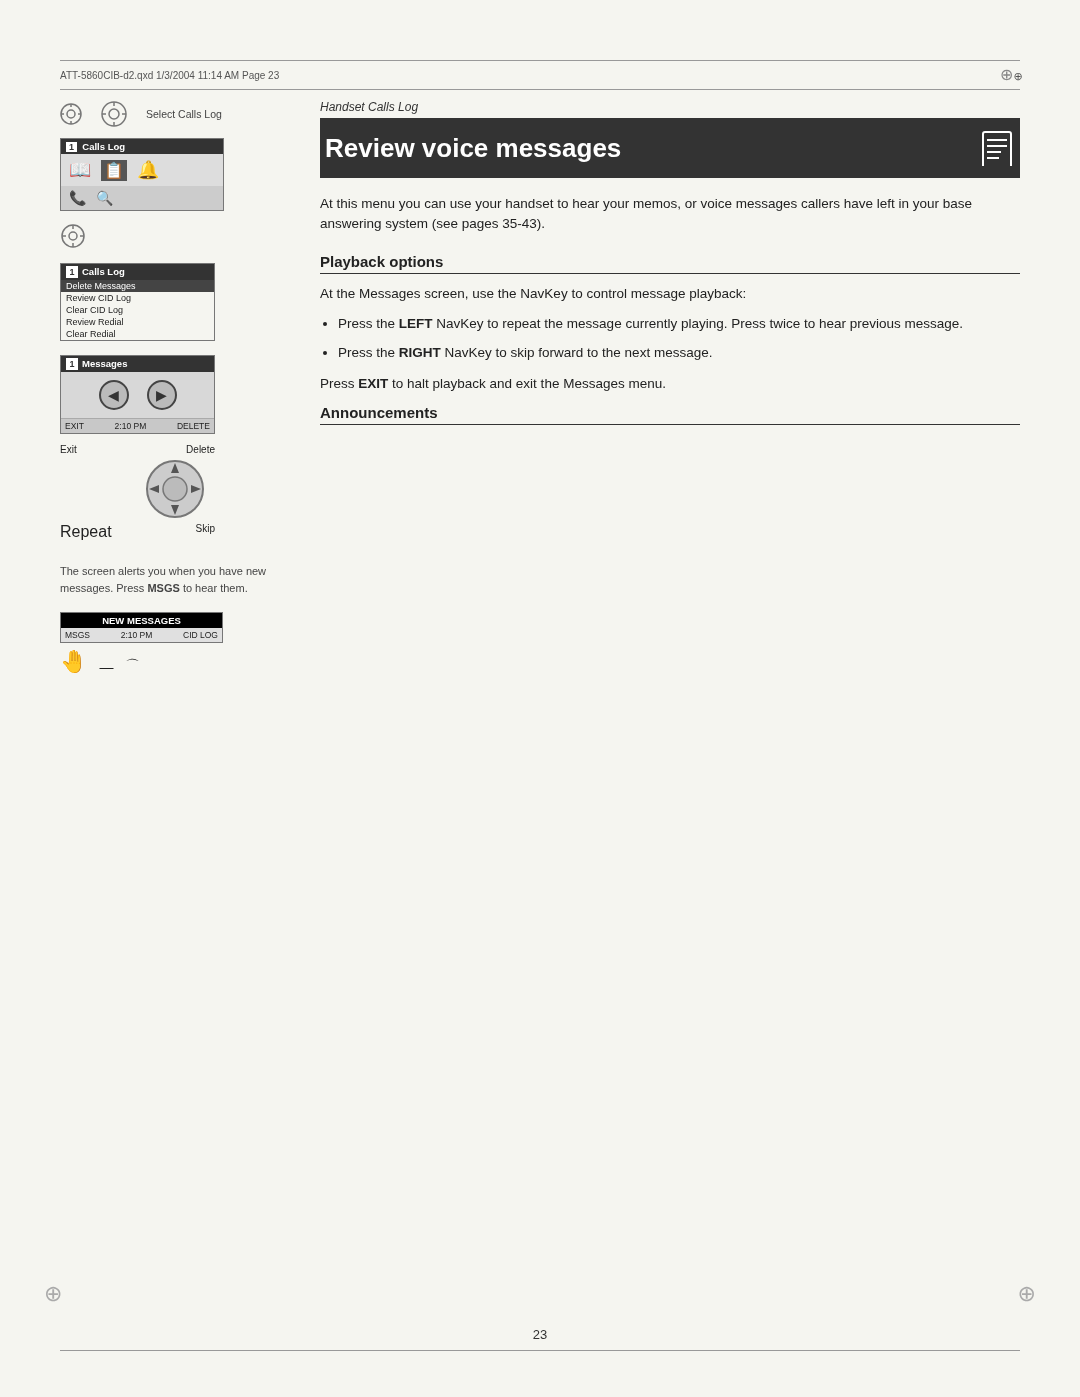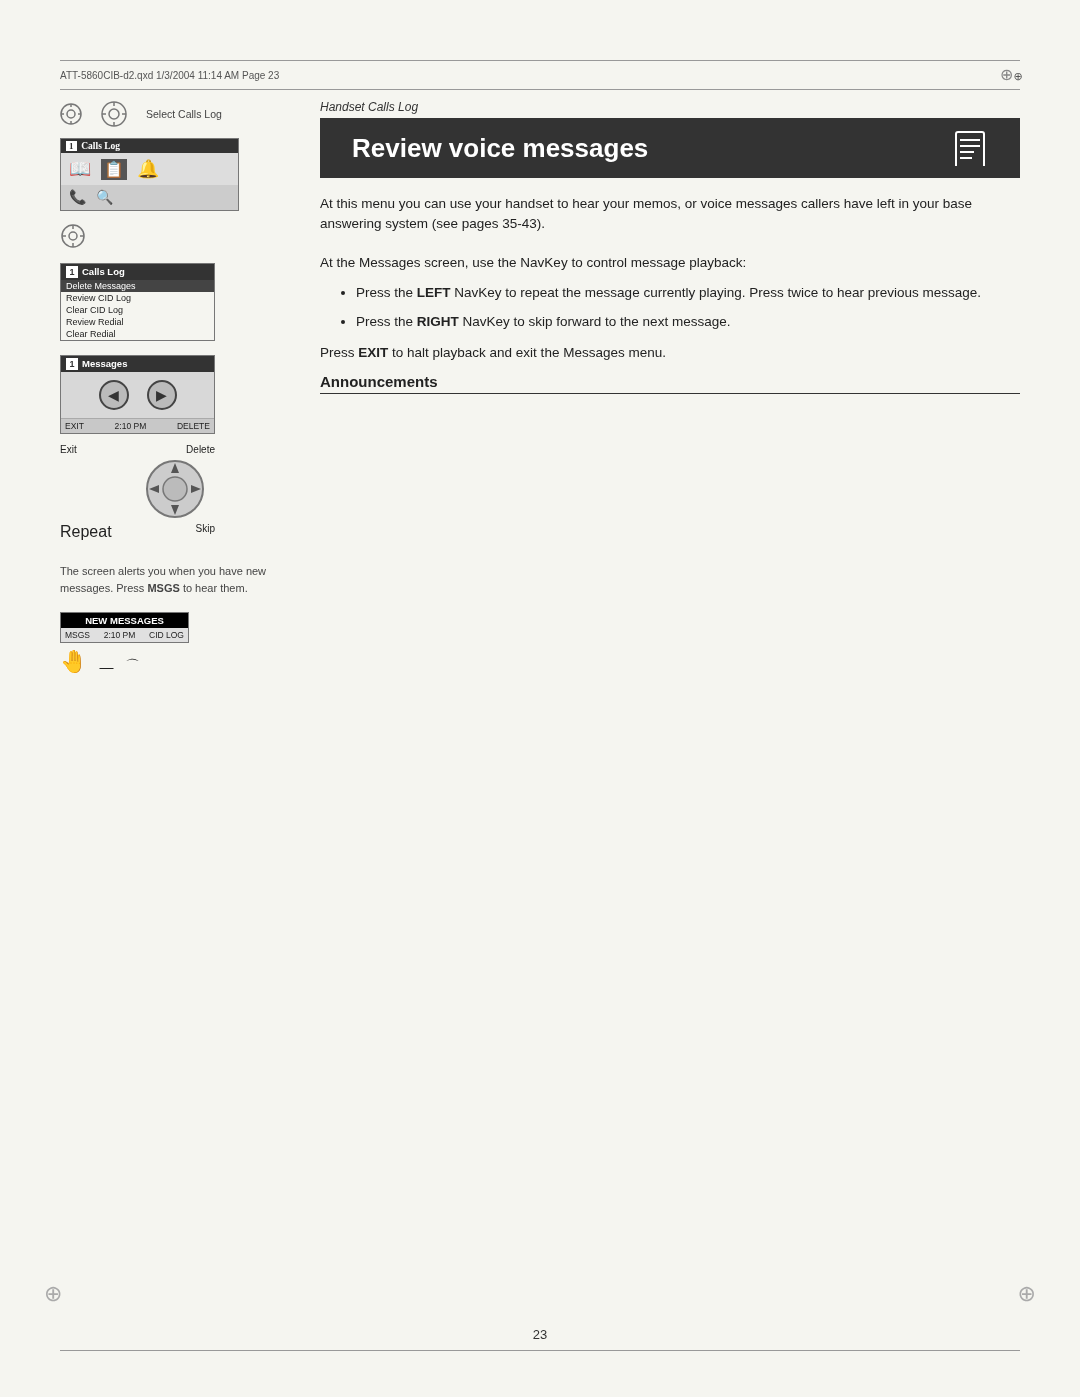"1 Calls Log" .calls-log-screen { font-family: Liberation Serif, serif -> none; width: 179px -> 164px }
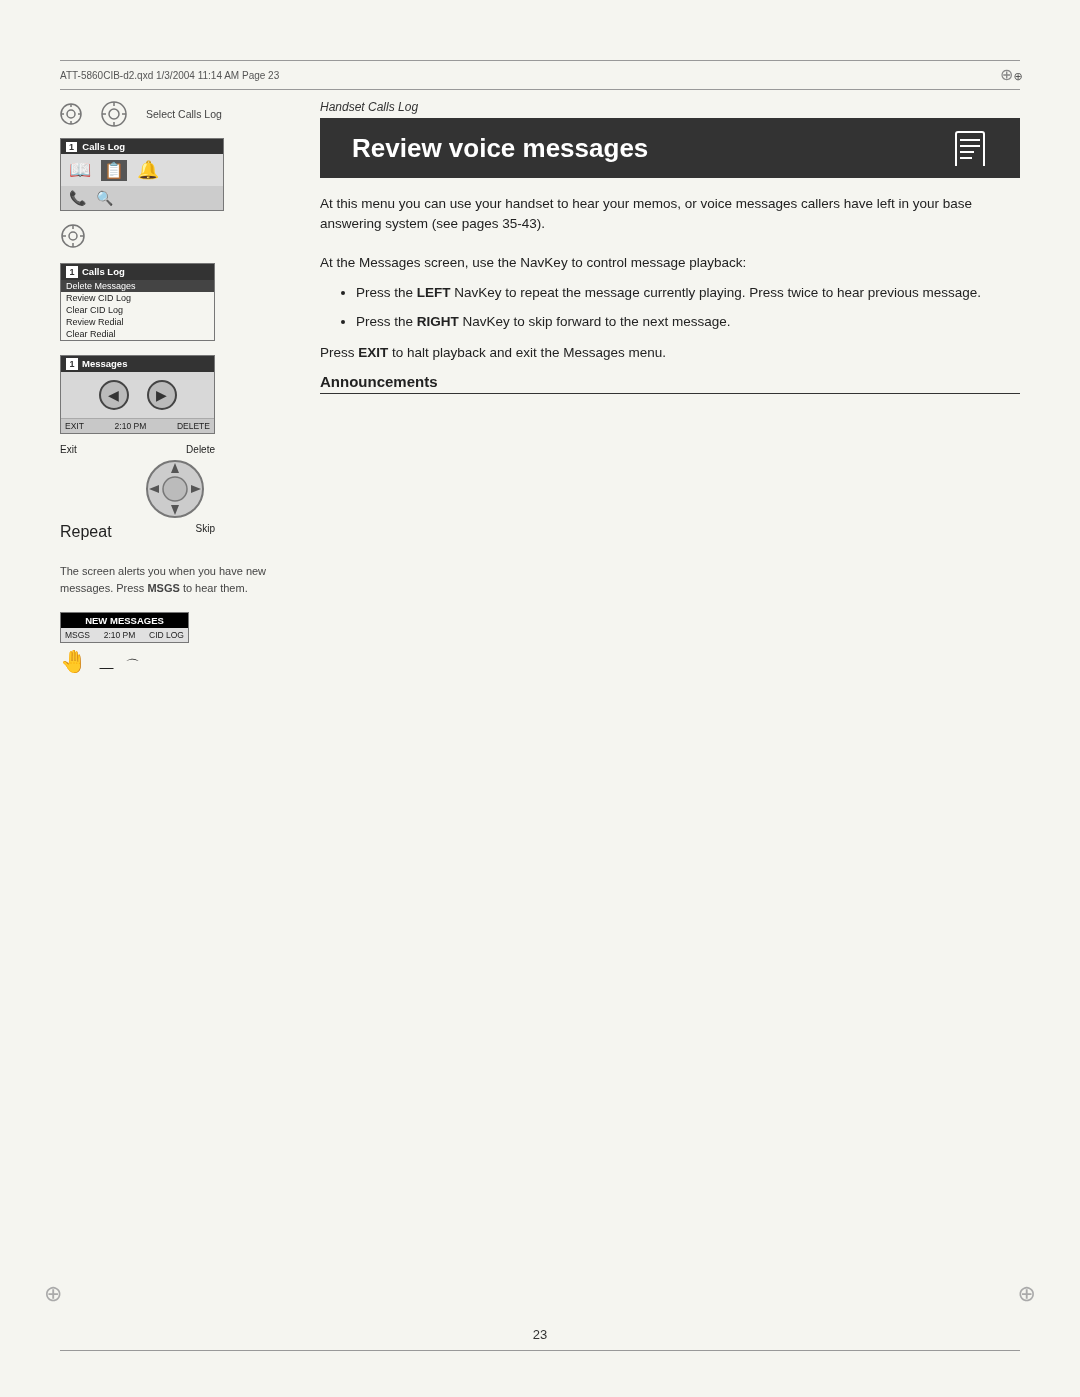"Review voice messages" .page-title-box { padding: 12px 32px -> 12px 5px }
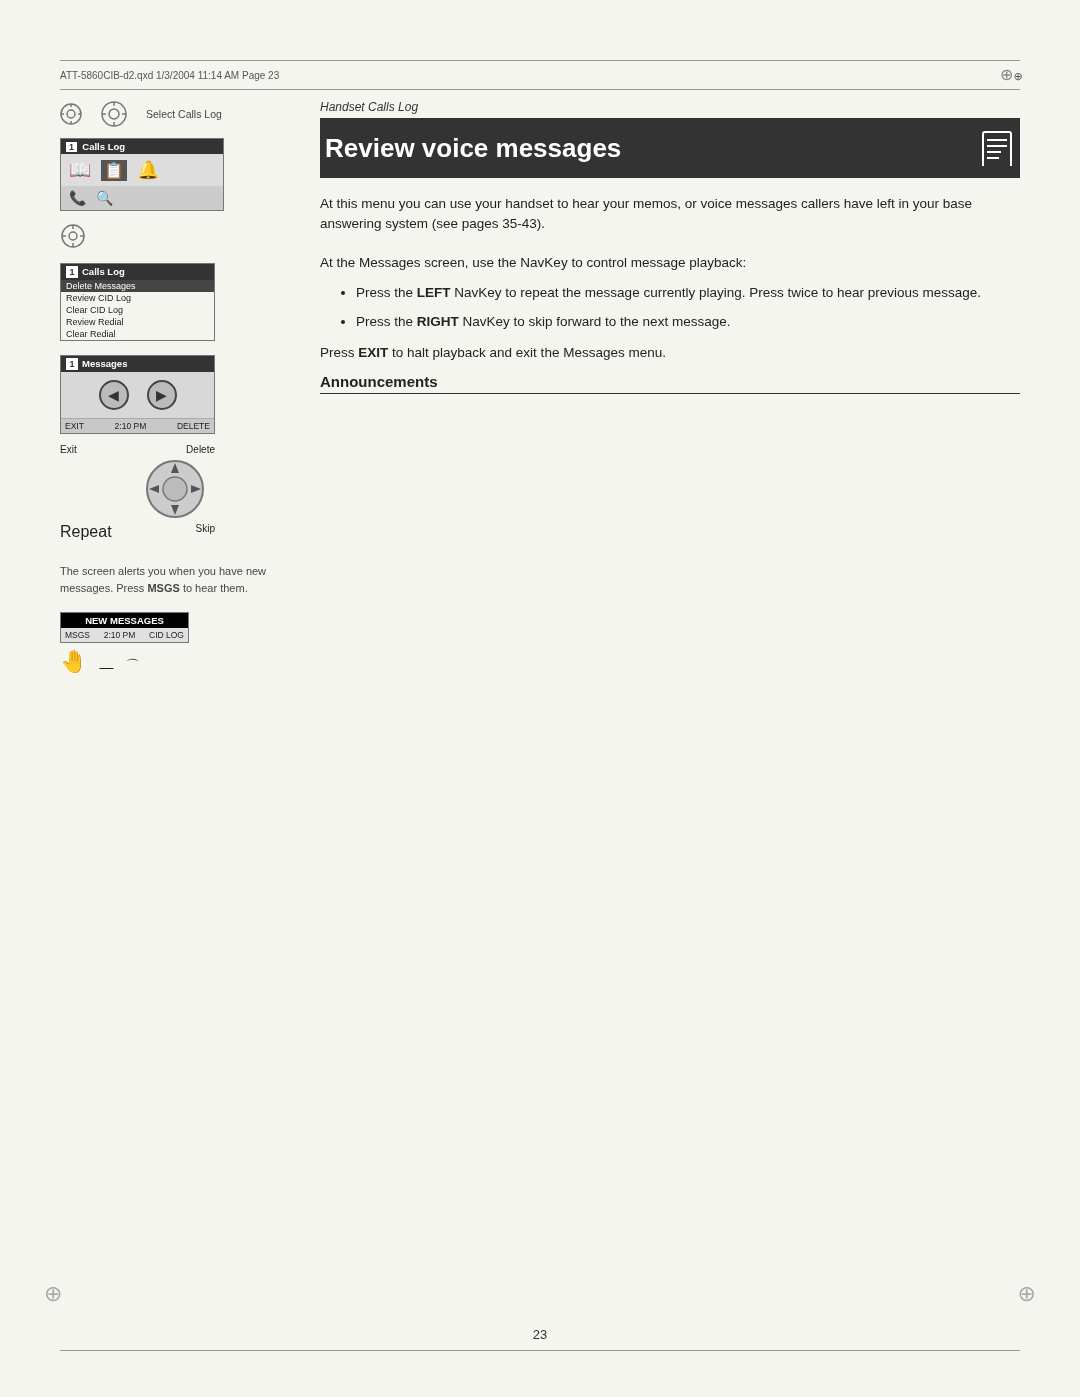"Playback options" h2.section-heading { html: none -> <h2>Playback options</h2> }
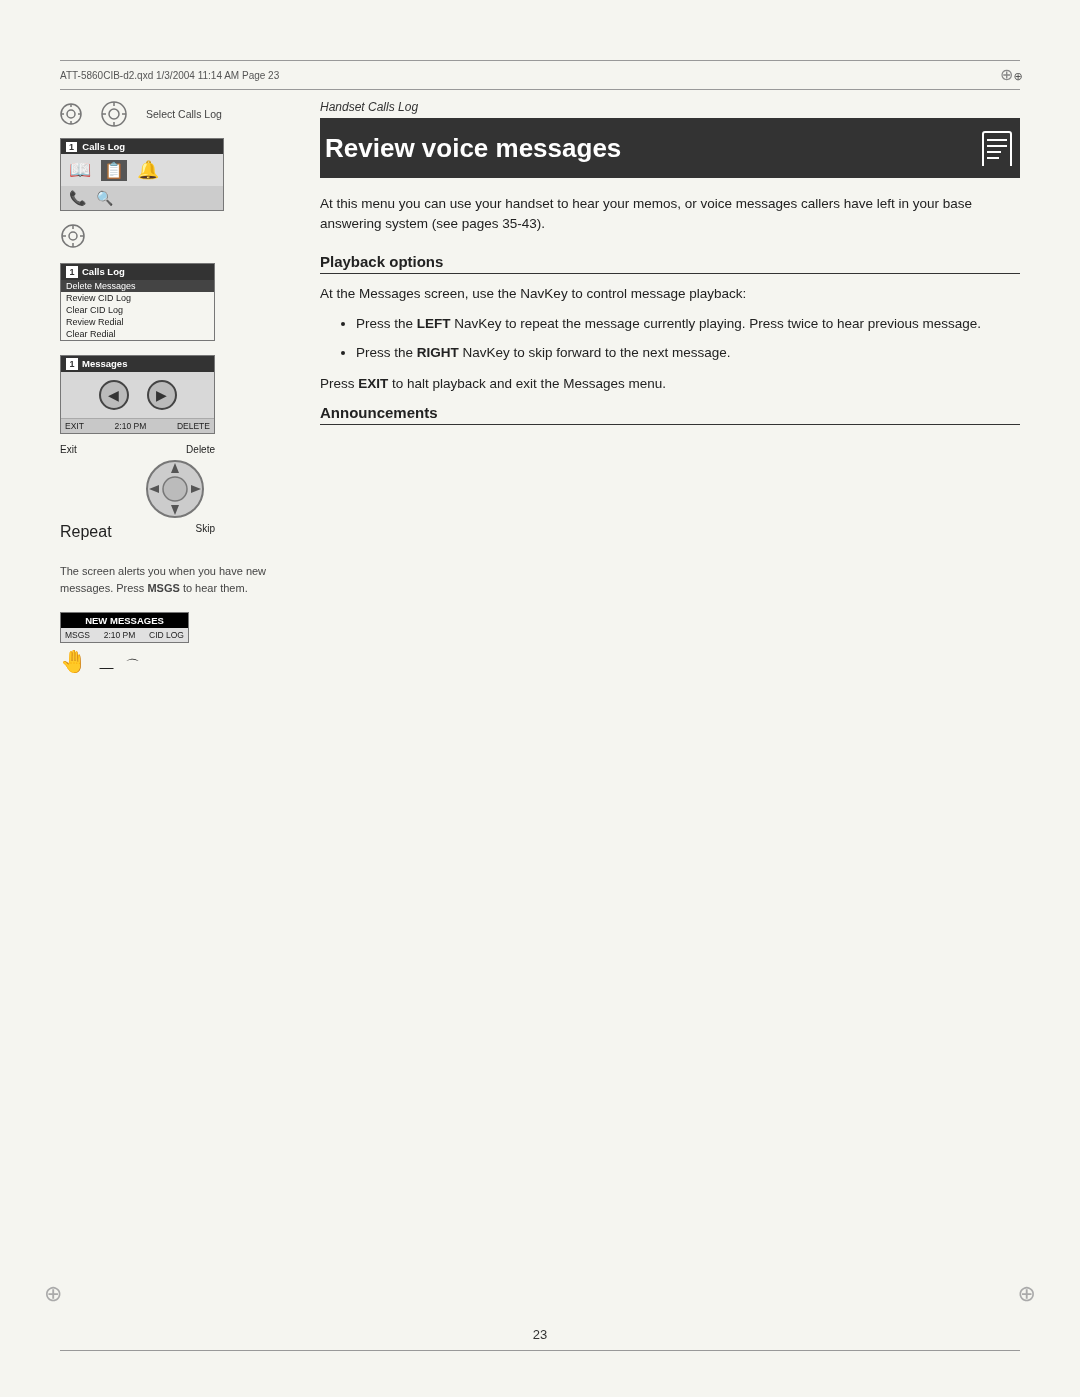"Press the LEFT NavKey to" .bullet-list { margin-left: 36px -> 18px }
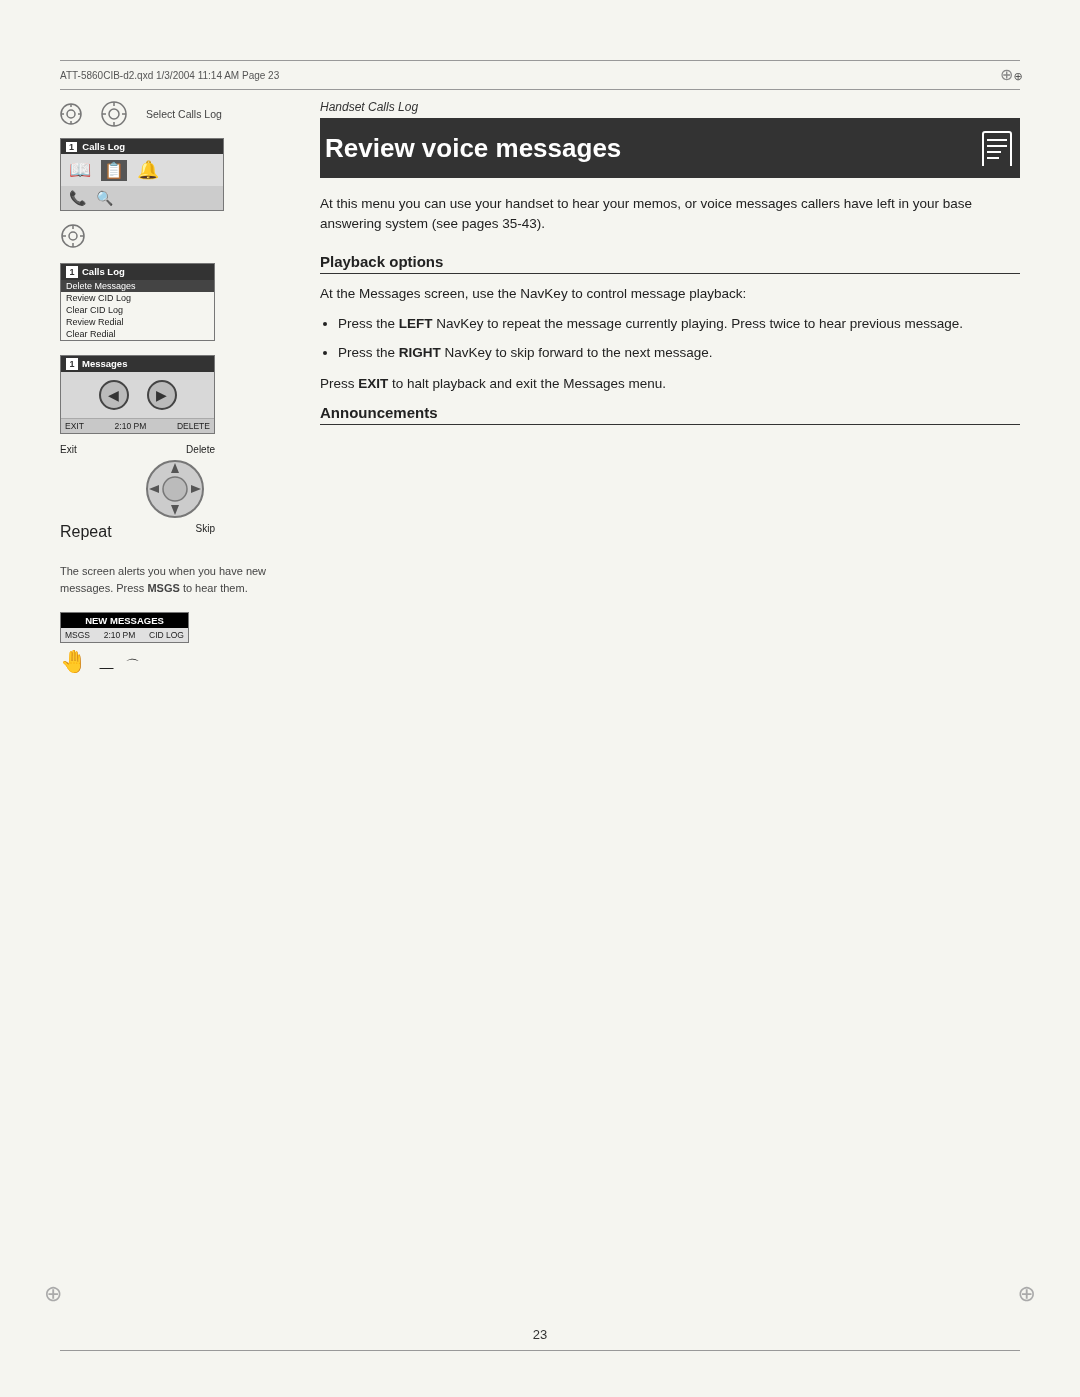"NEW MESSAGES" .new-msg-screen { width: 129px -> 163px }
